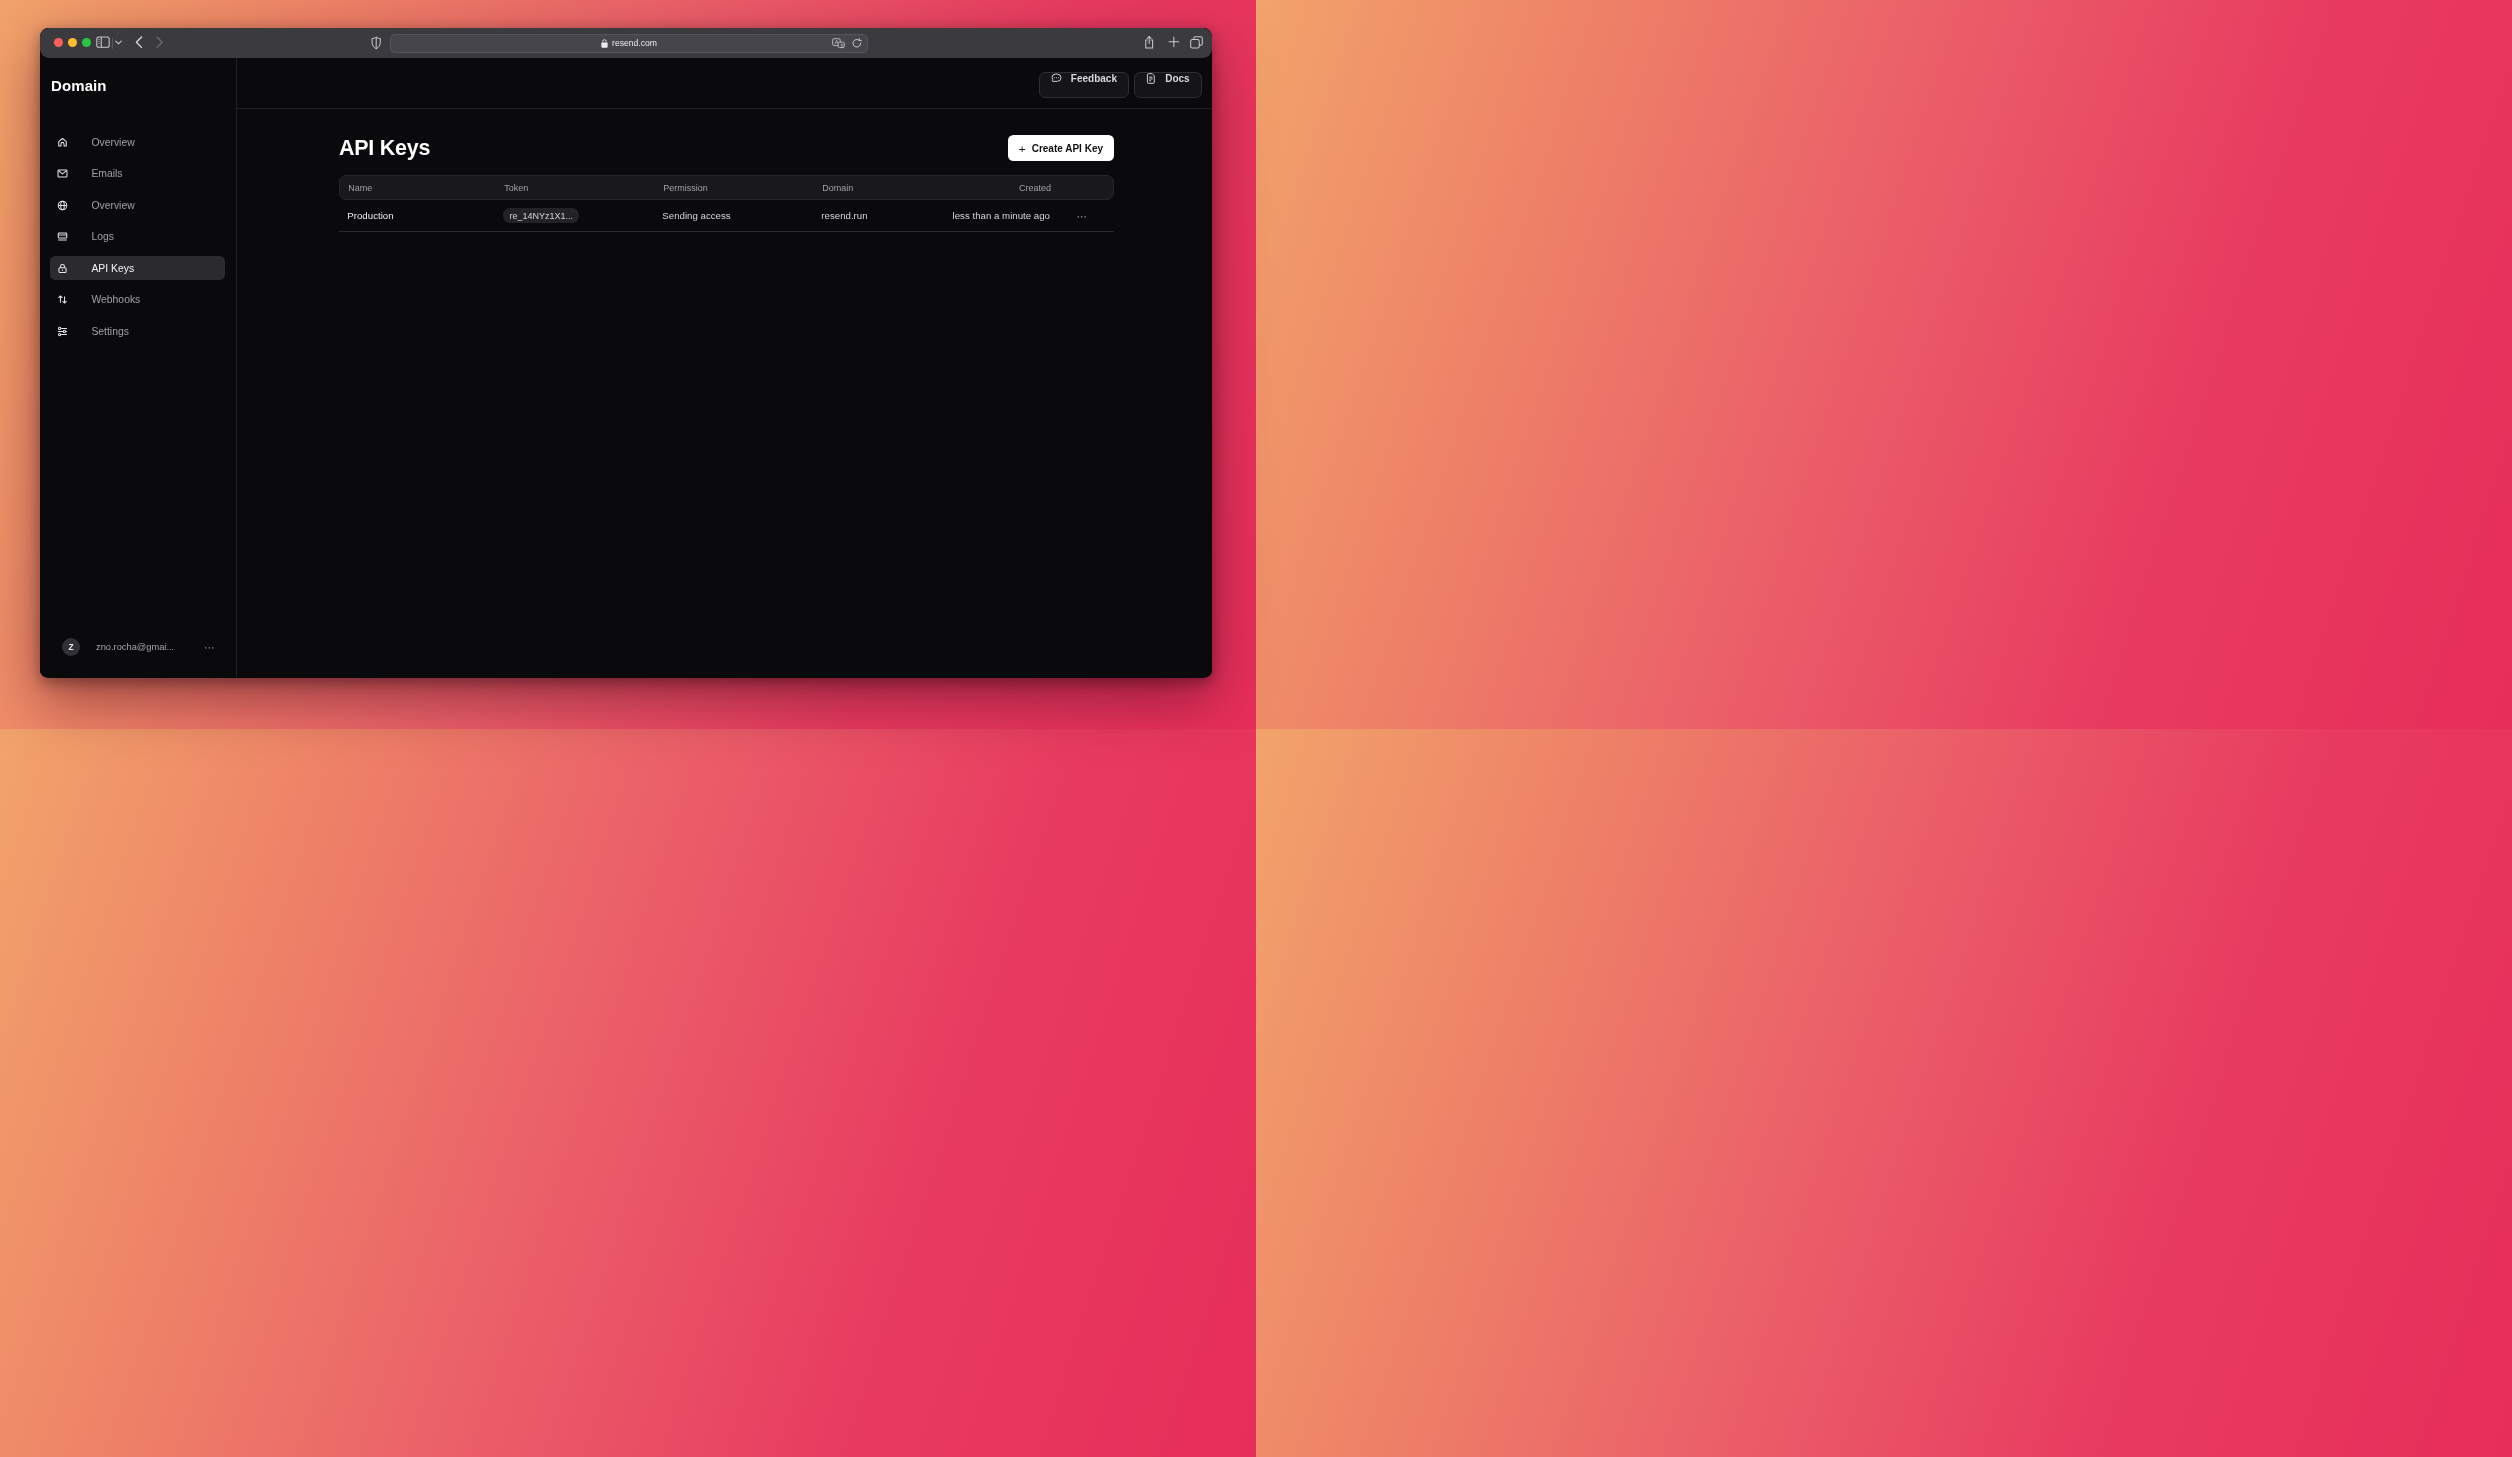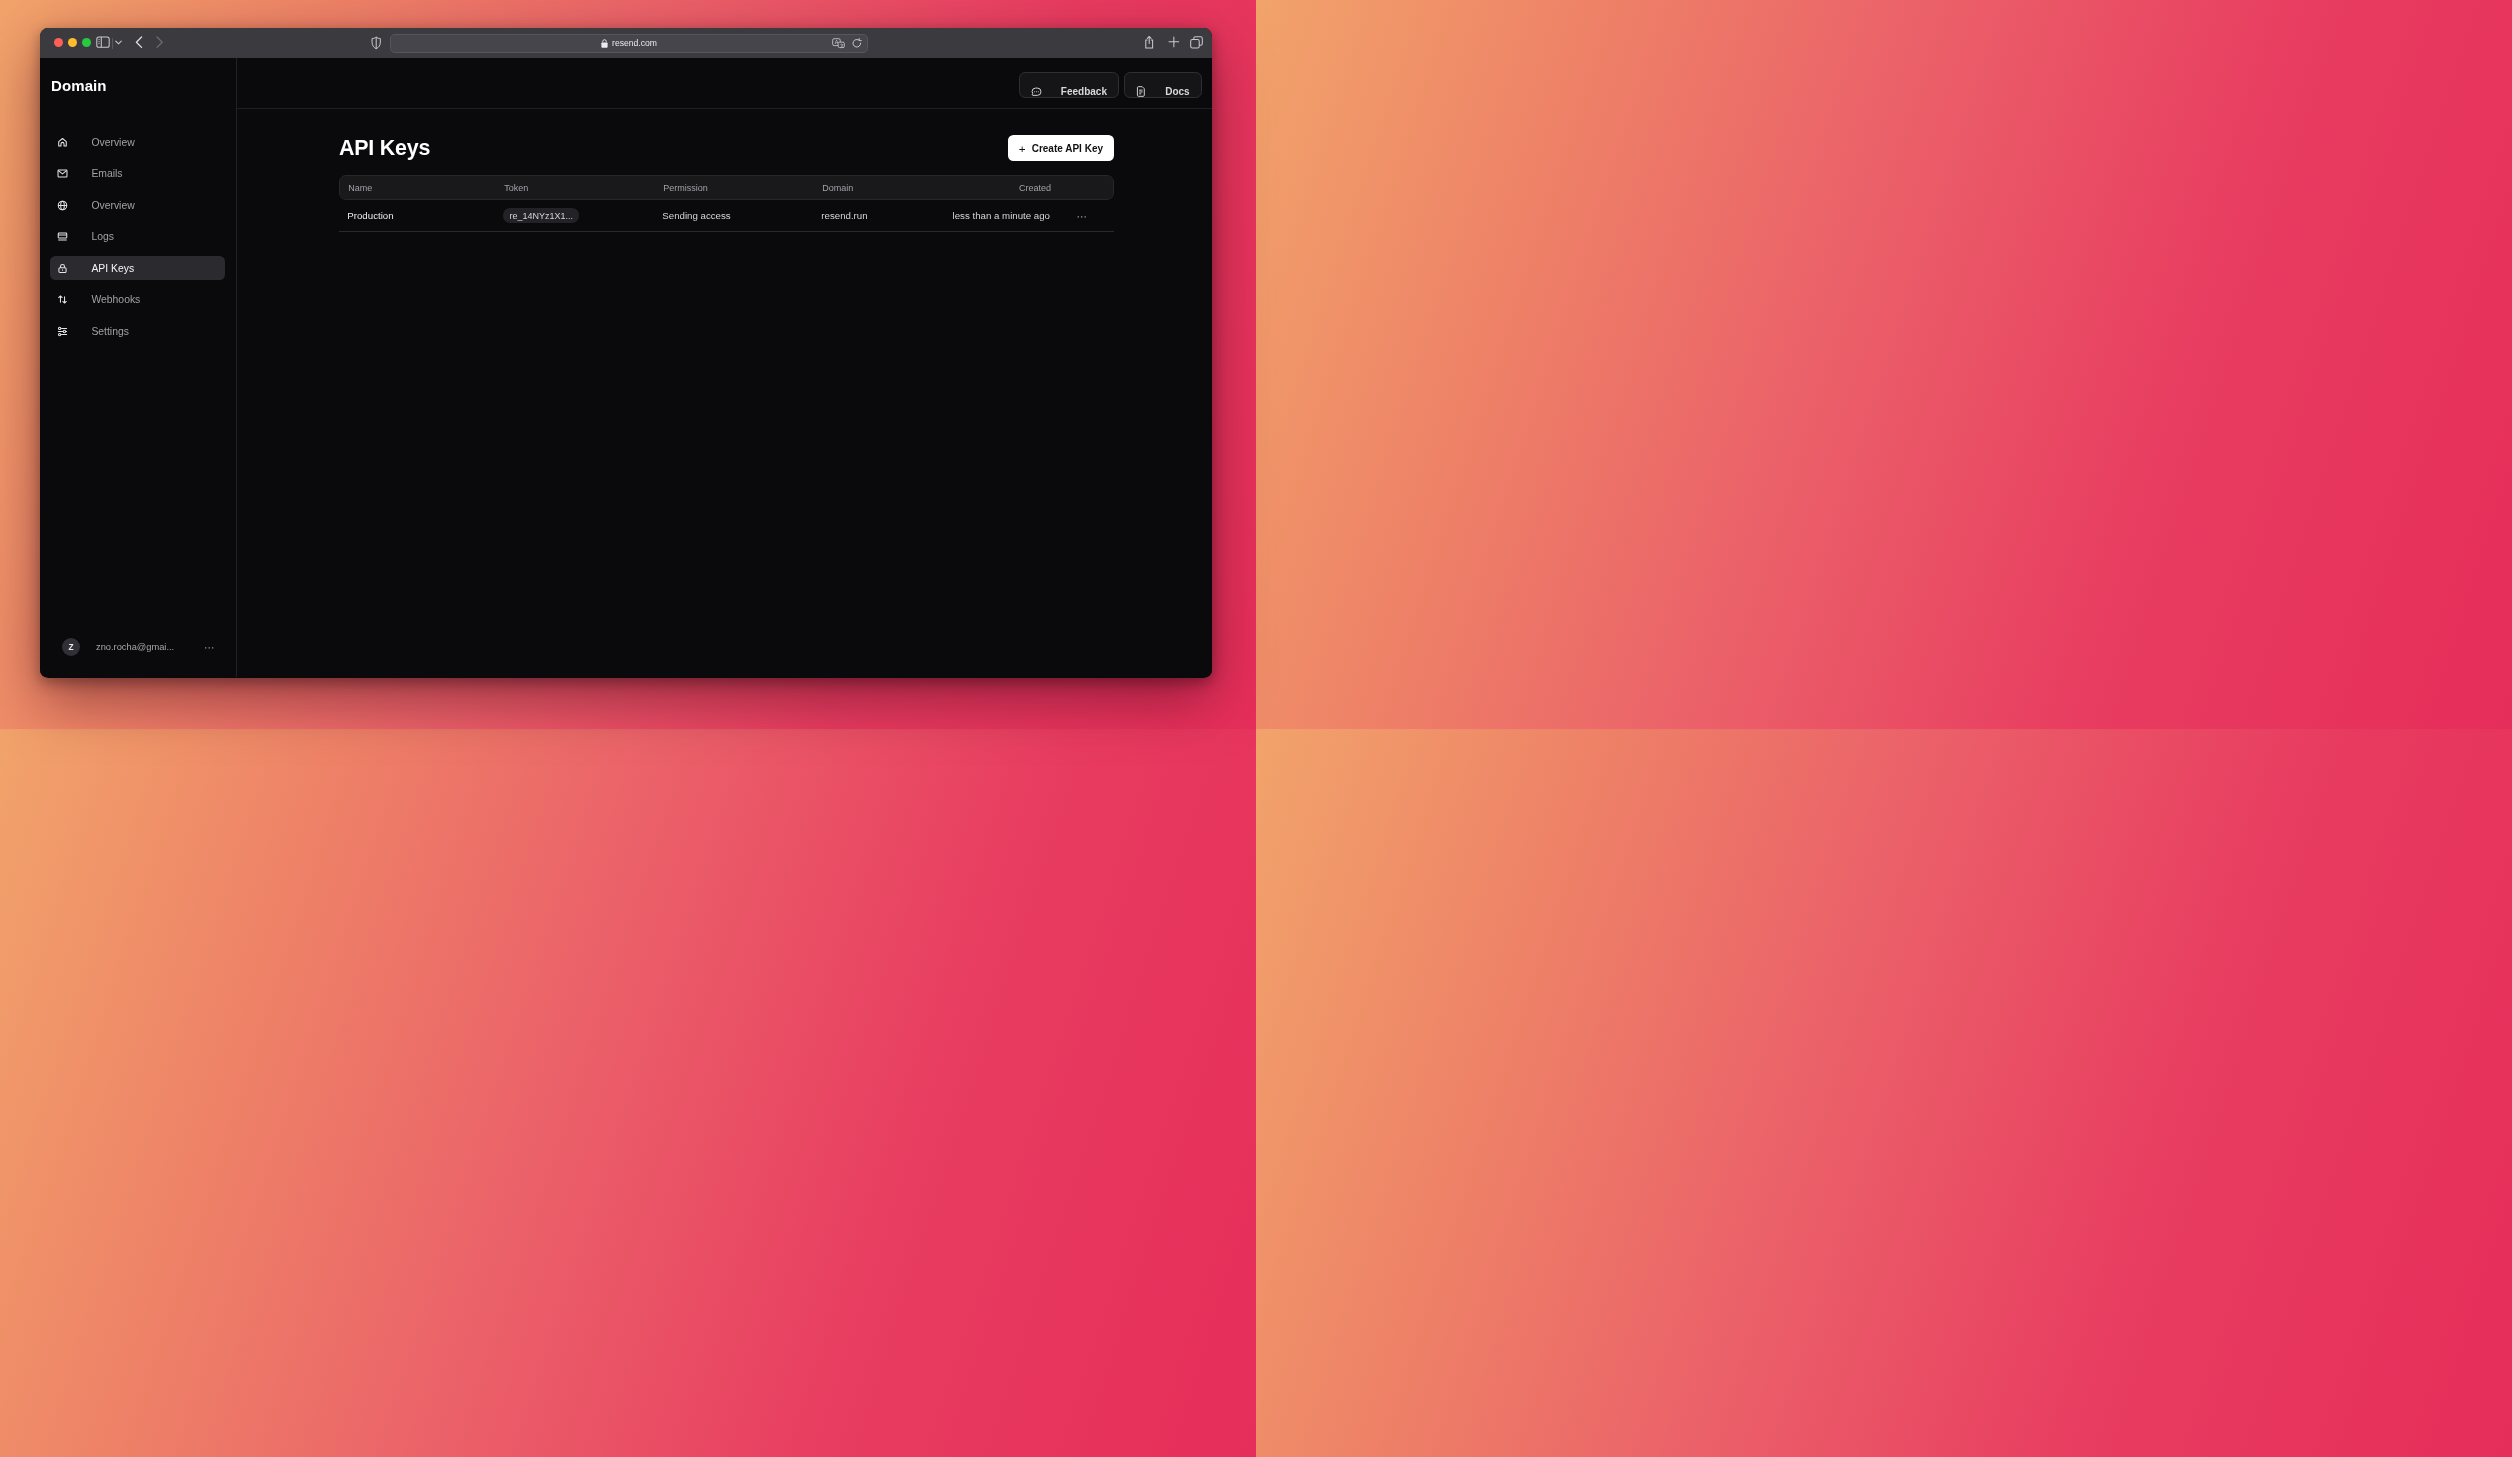"resend.com" .titlebar { border-radius: none -> 9px }
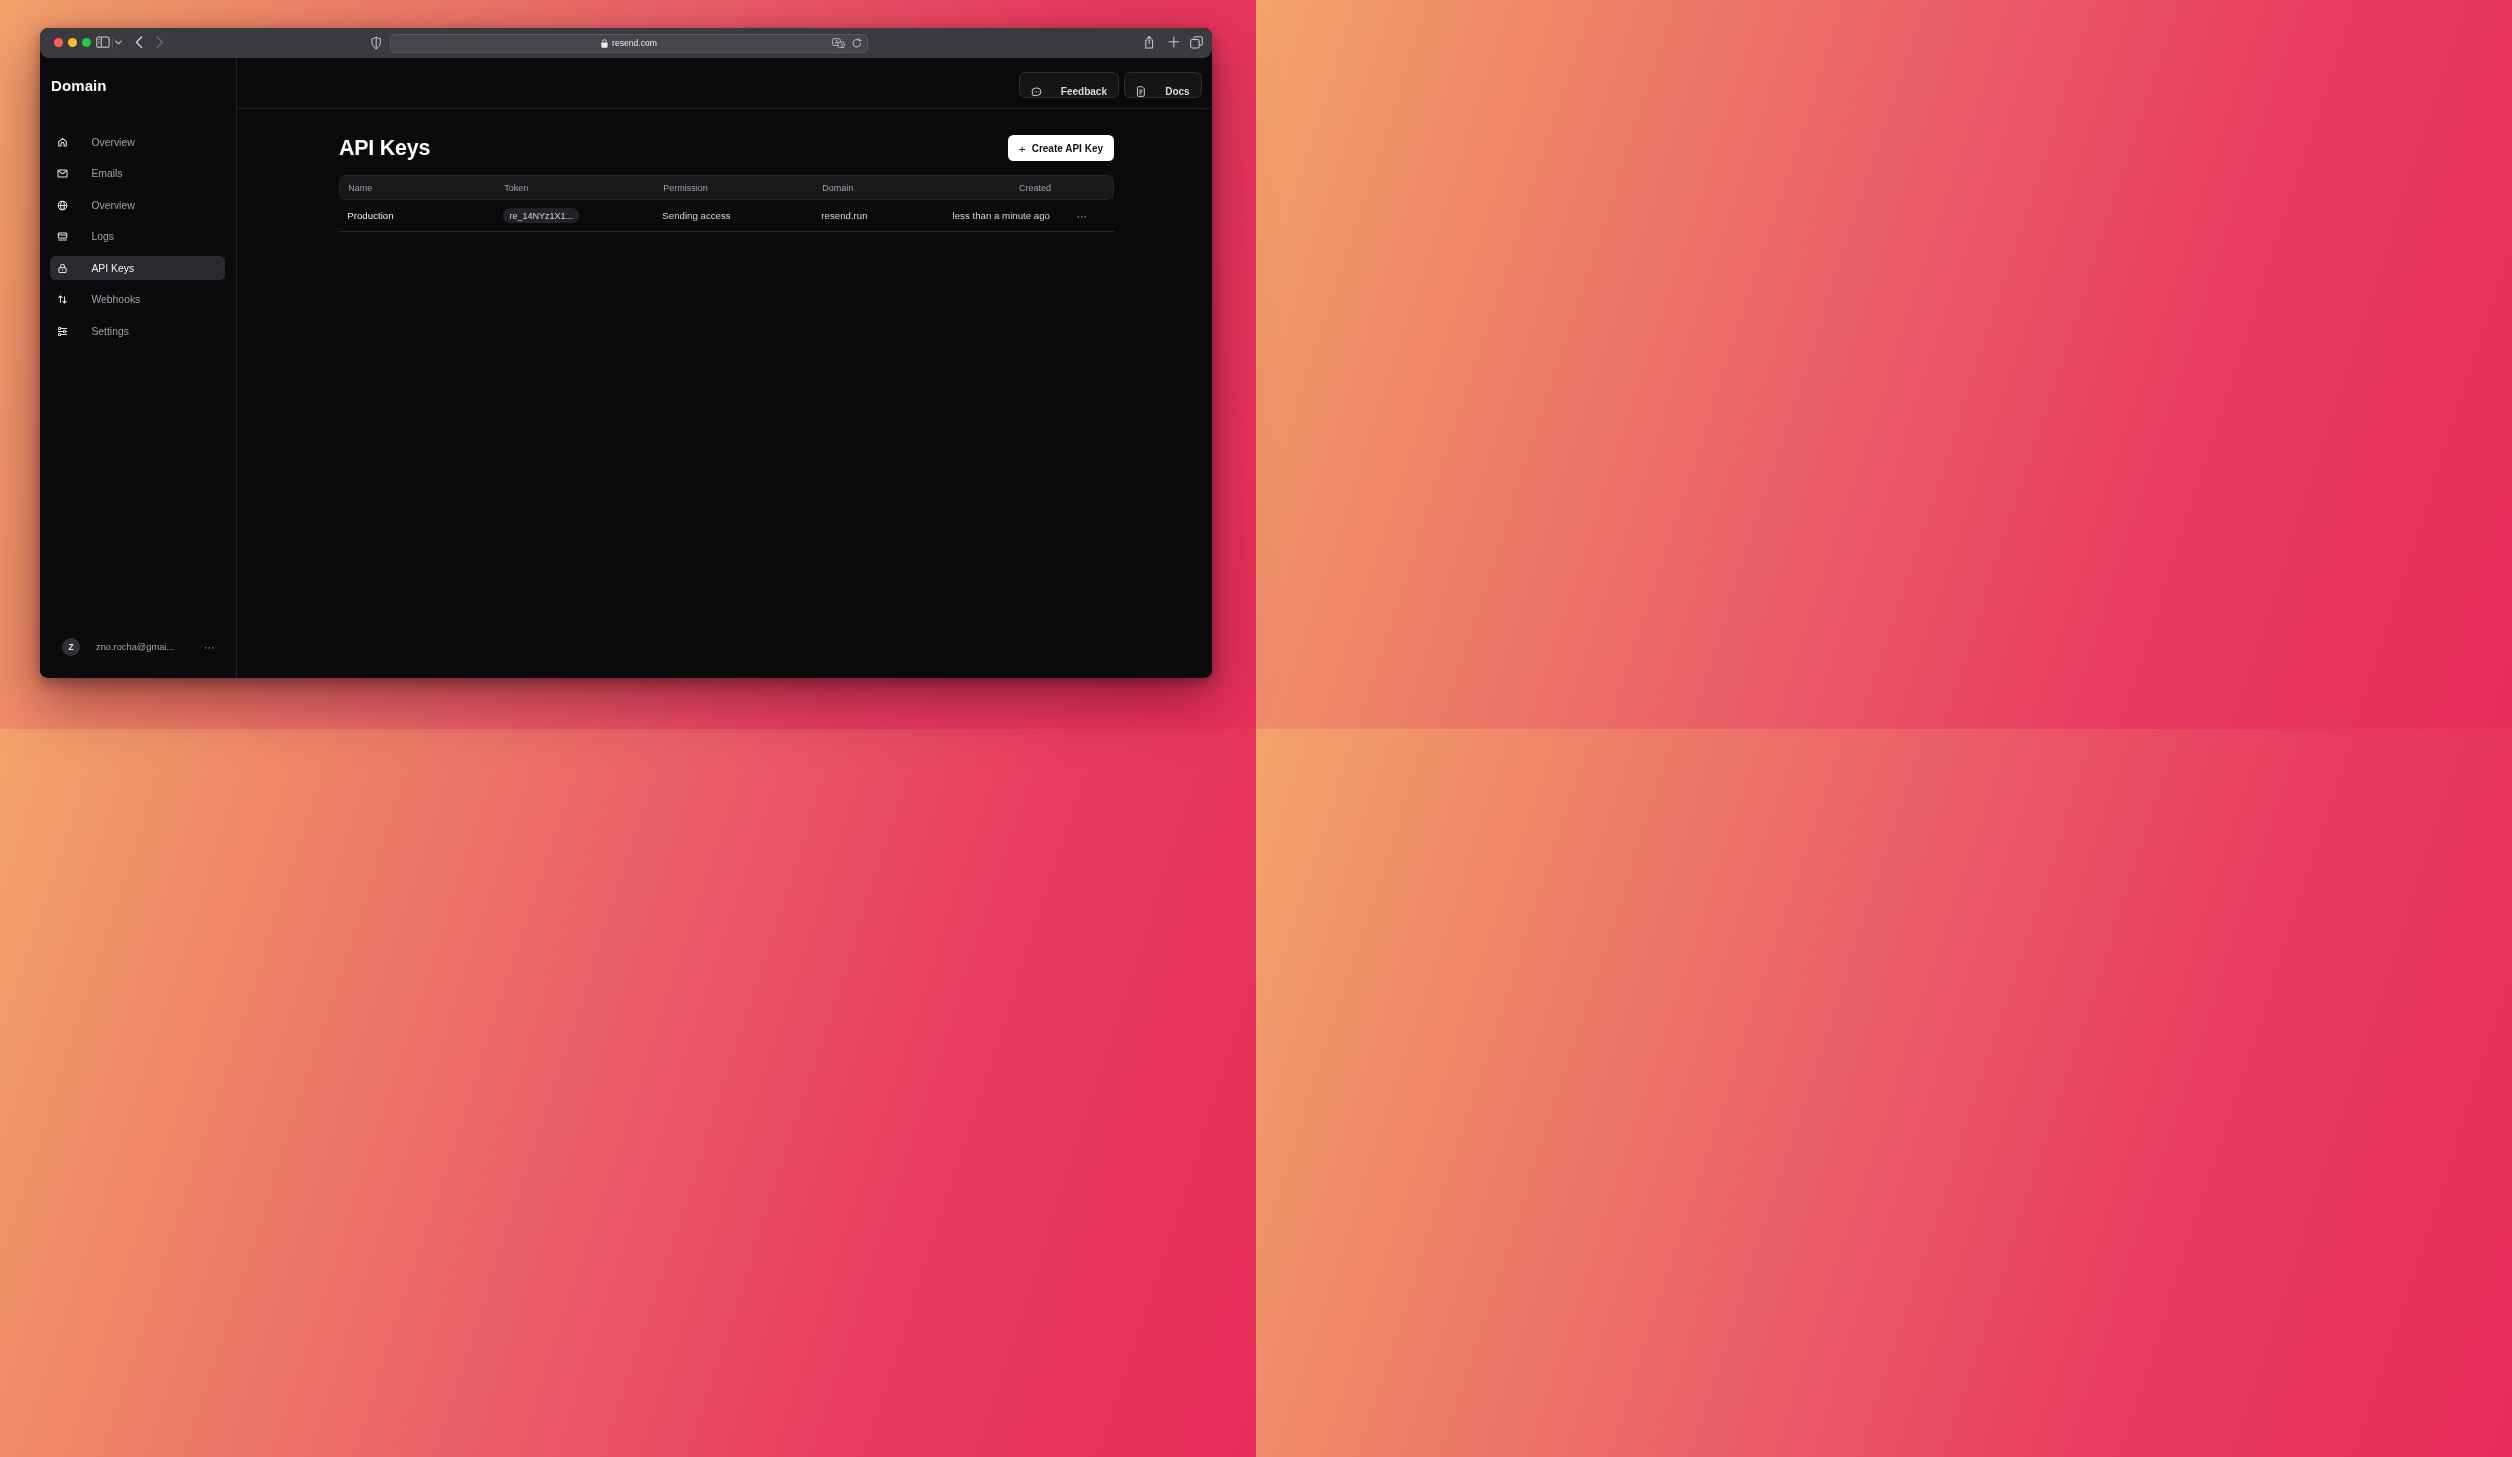"Feedback" .chip-btn { align-items: flex-end -> flex-start; gap: 19px -> 9px }
